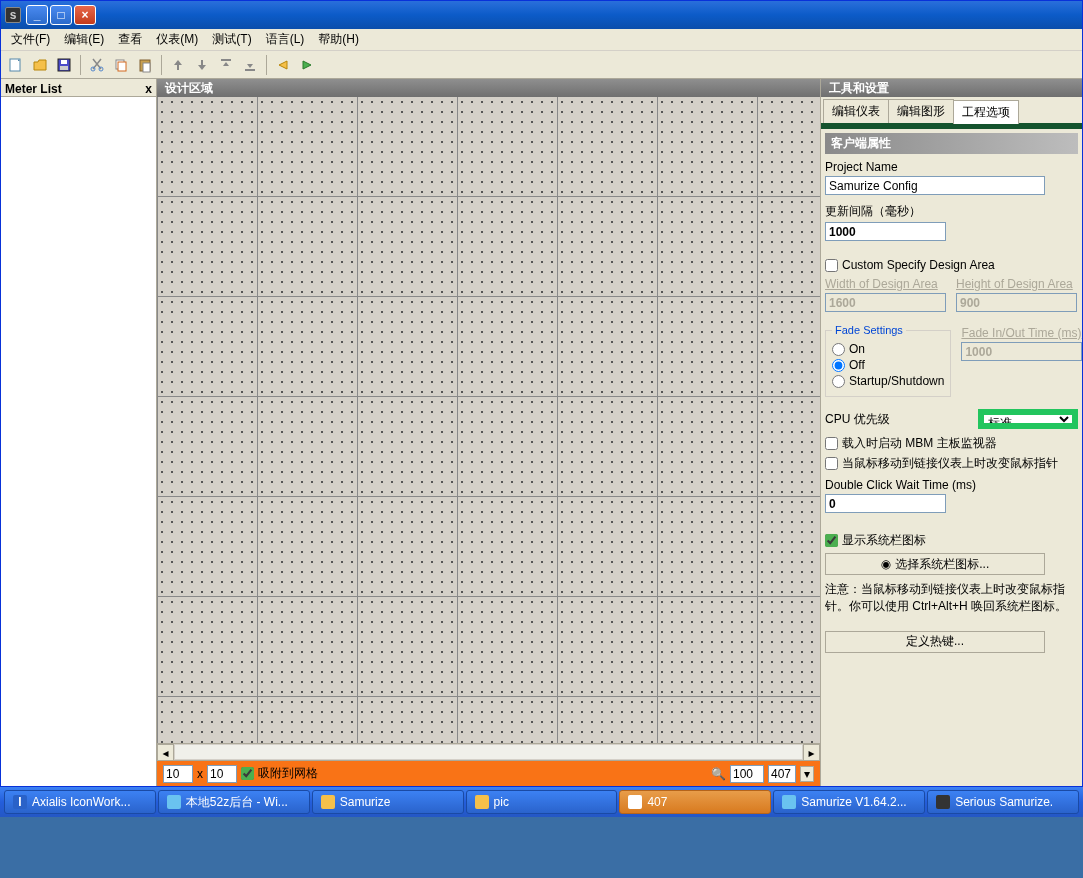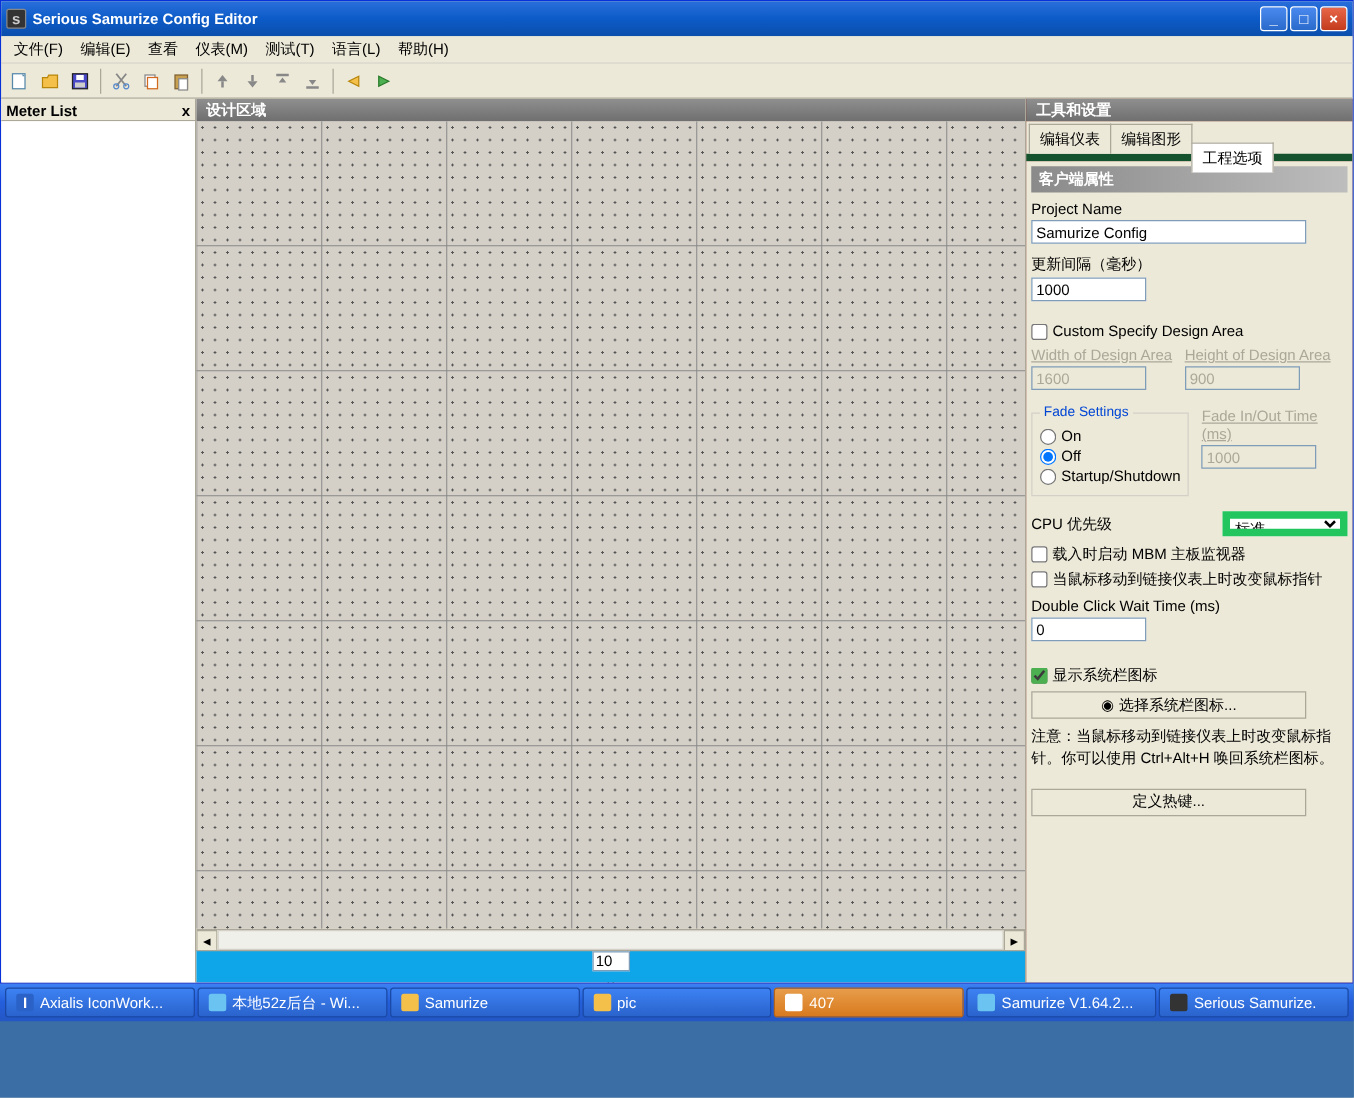"Serious Samurize Config Editor" div.title { html: <div>Serious Samurize Config Editor</div> -> none }
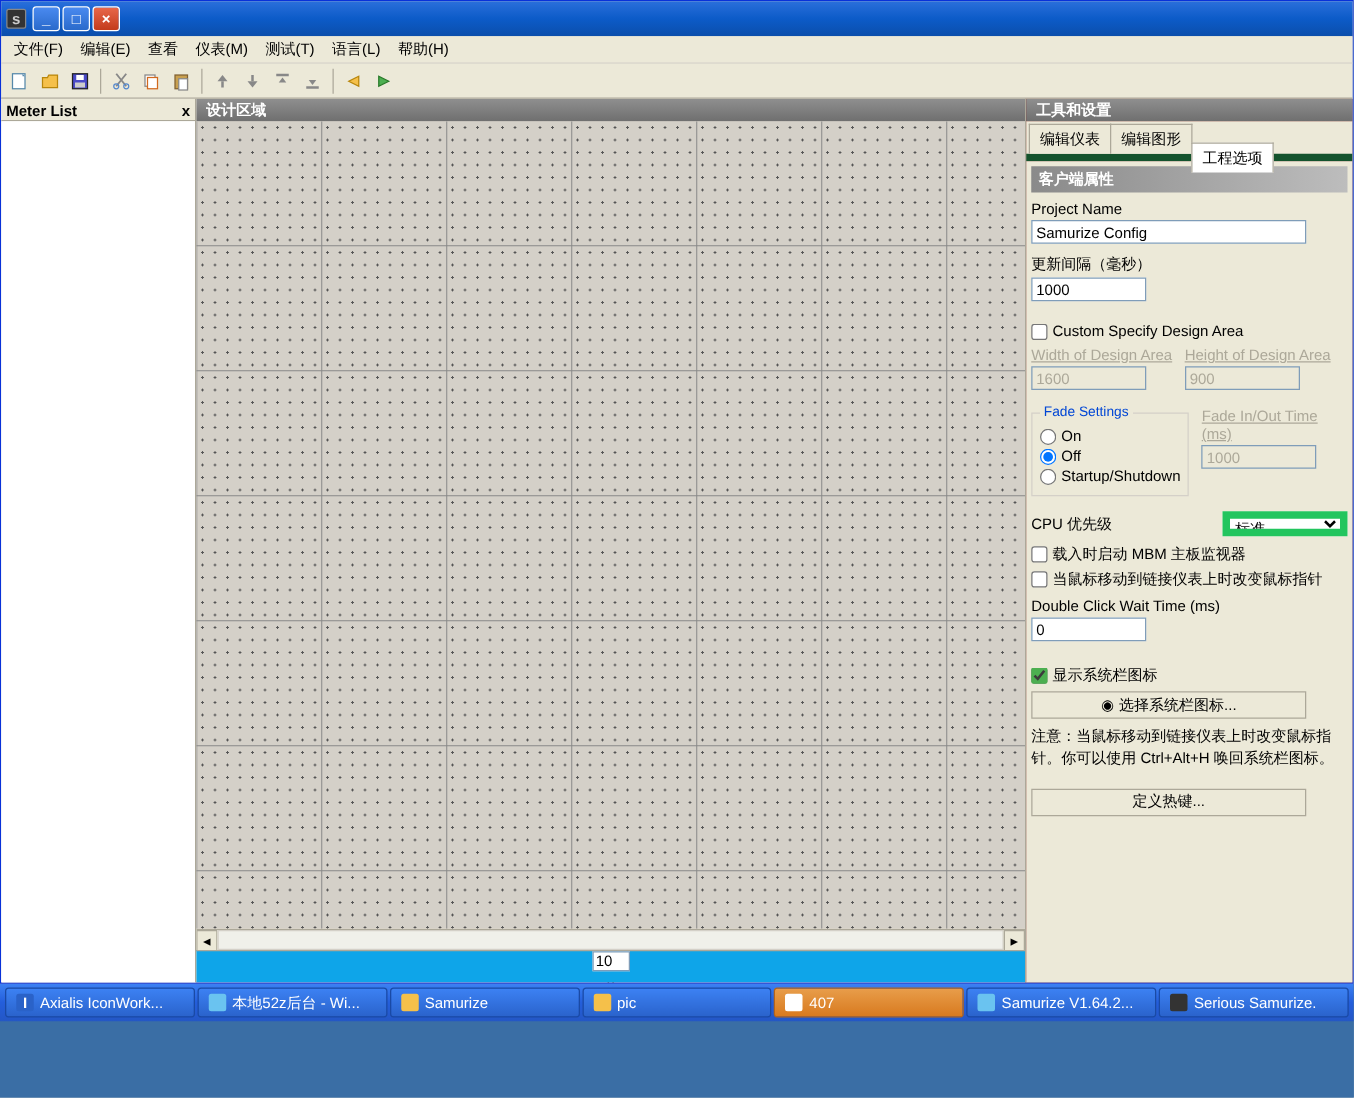"工具和设置" .right-panel { background: #7f1d1d -> #f9a8d4 }
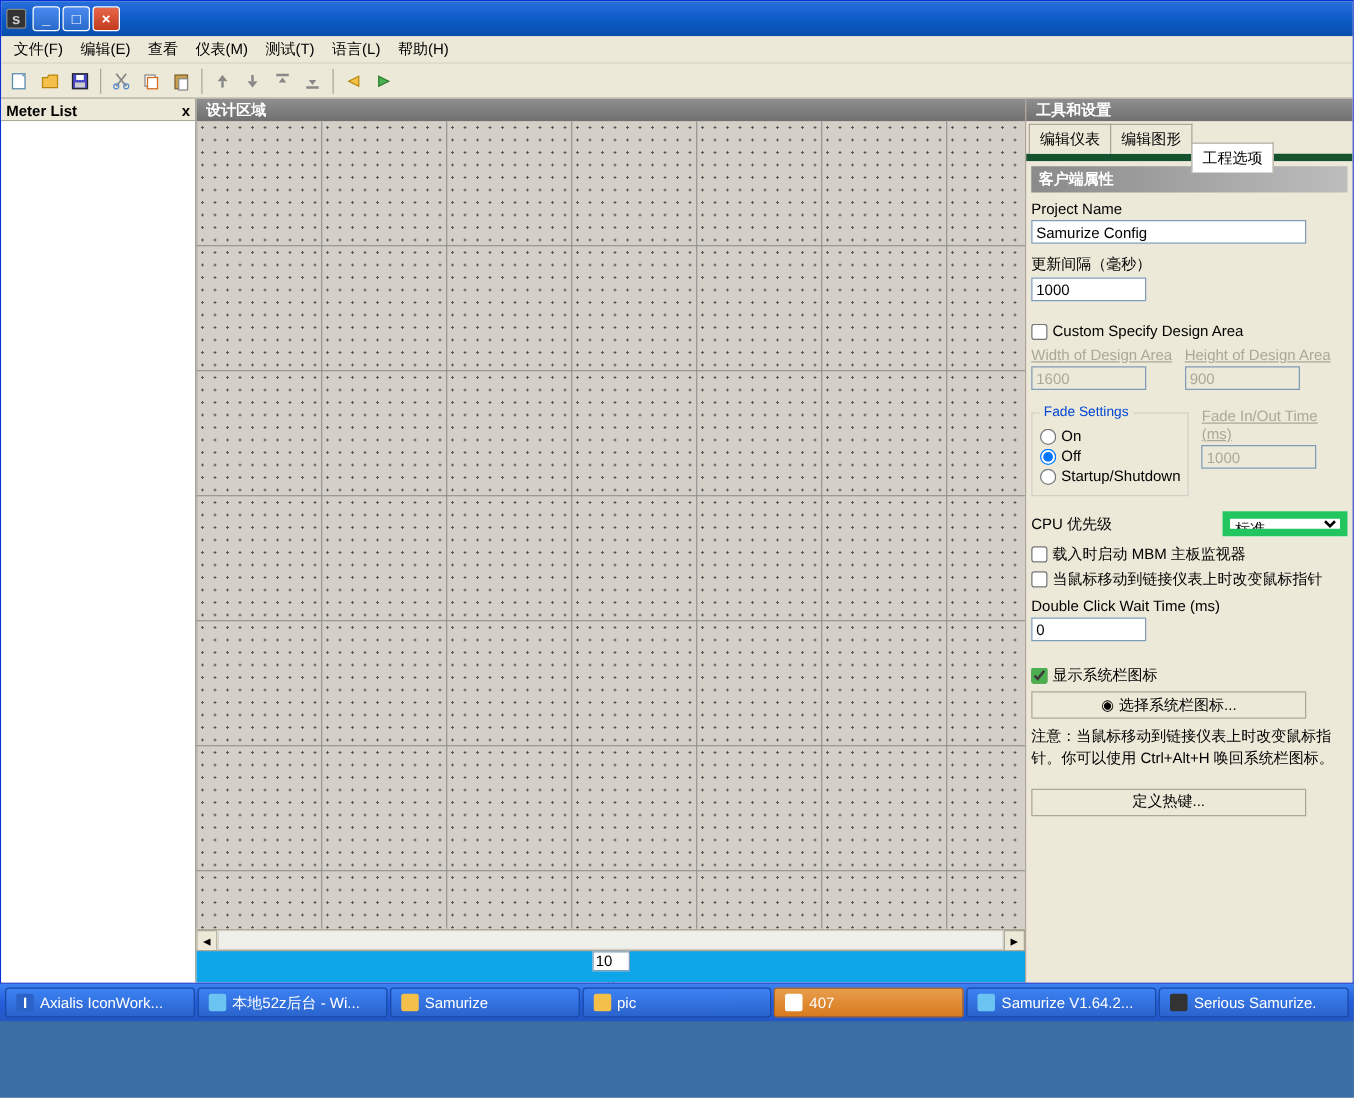"工程选项" .tab.active { top: 15px -> 1px }
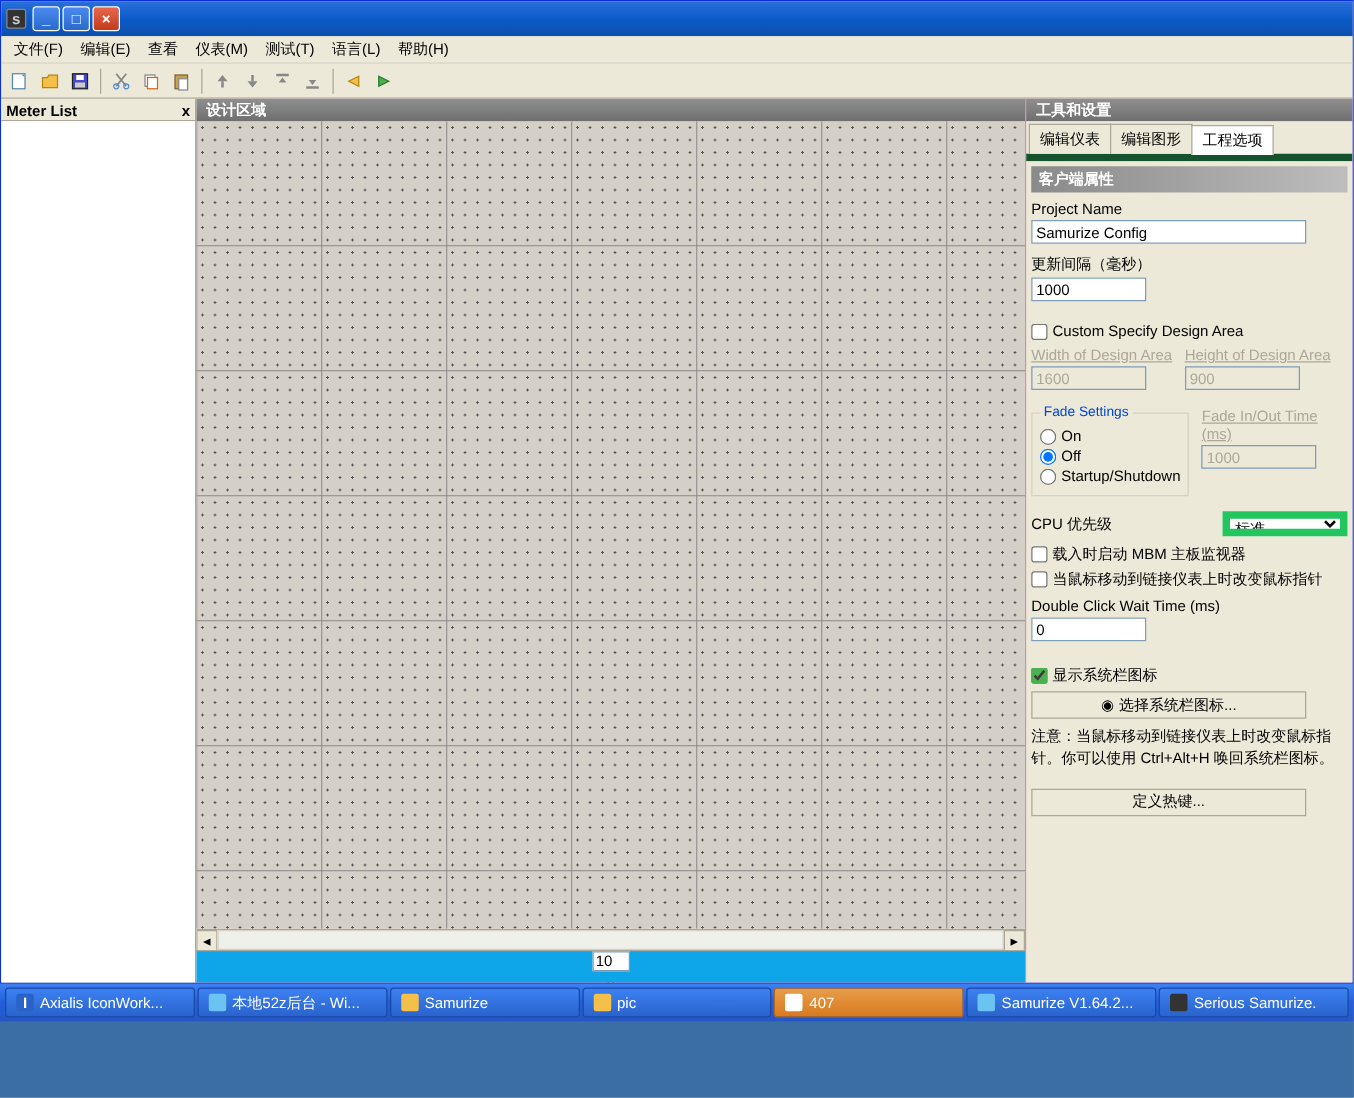"1000" .text-input.small { font-weight: none -> bold; width: 92px -> 121px }
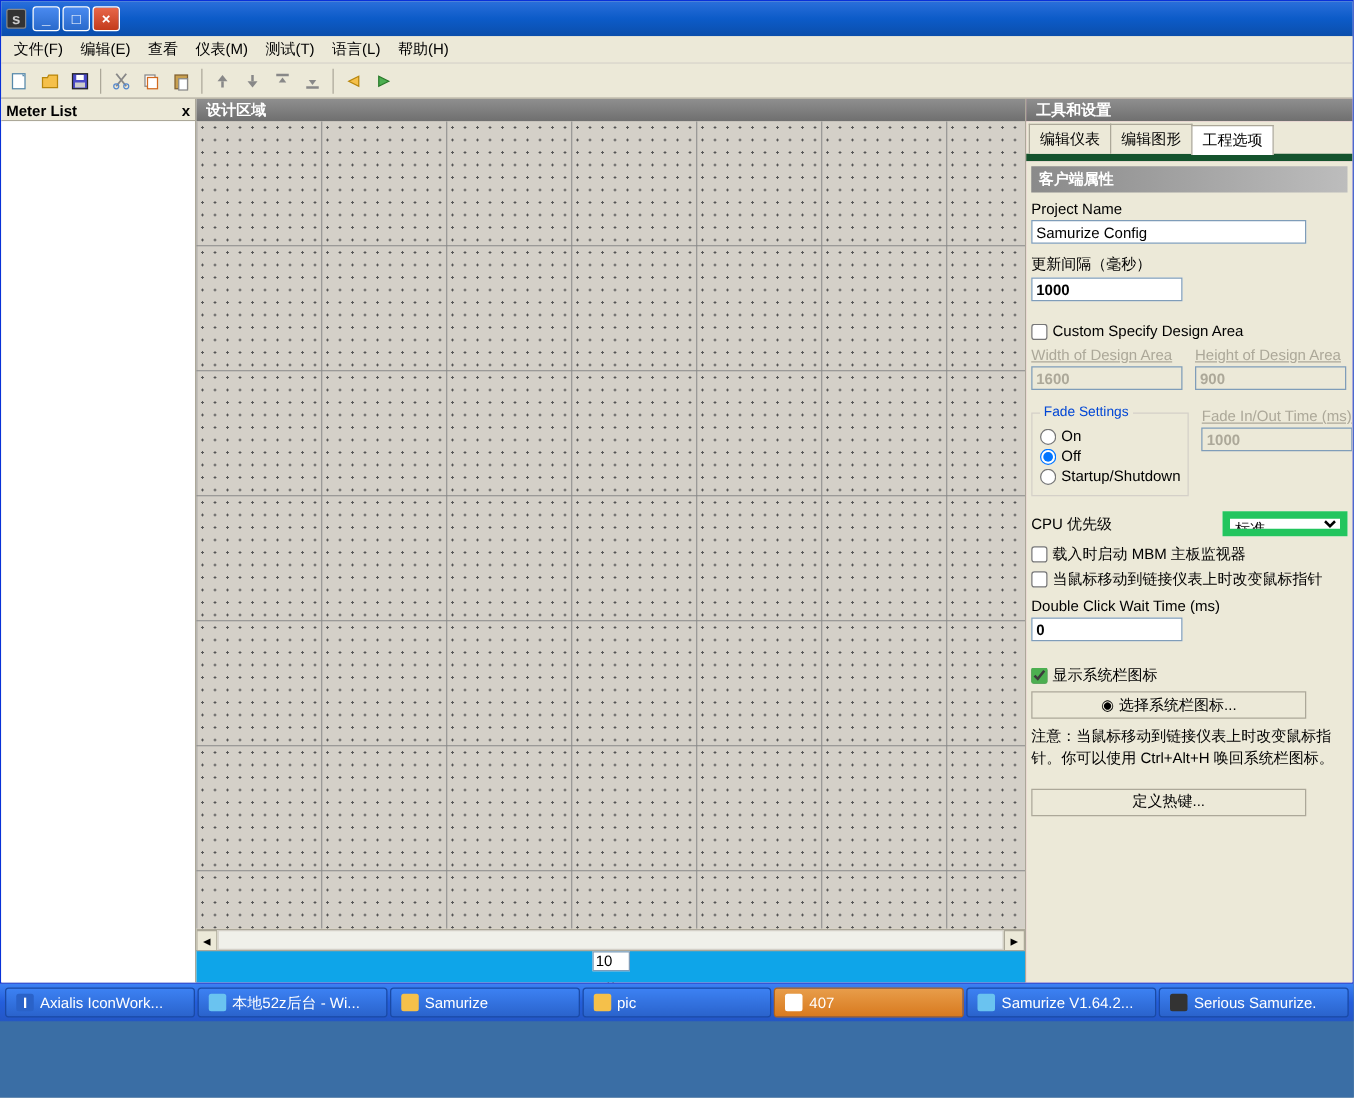"10" .bottom-bar { background: #0ea5e9 -> #f97316; flex-direction: column -> none }
